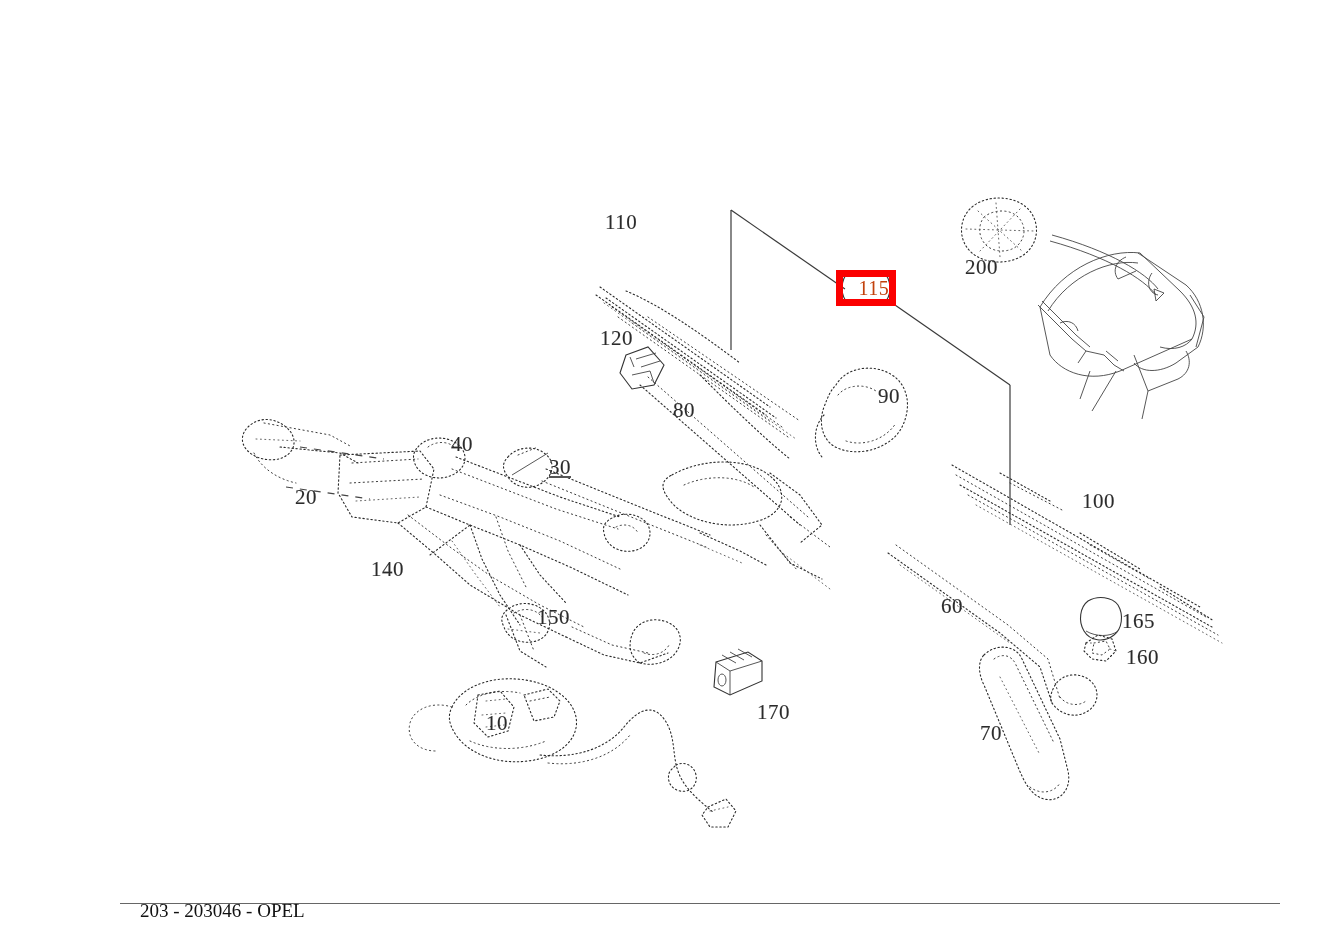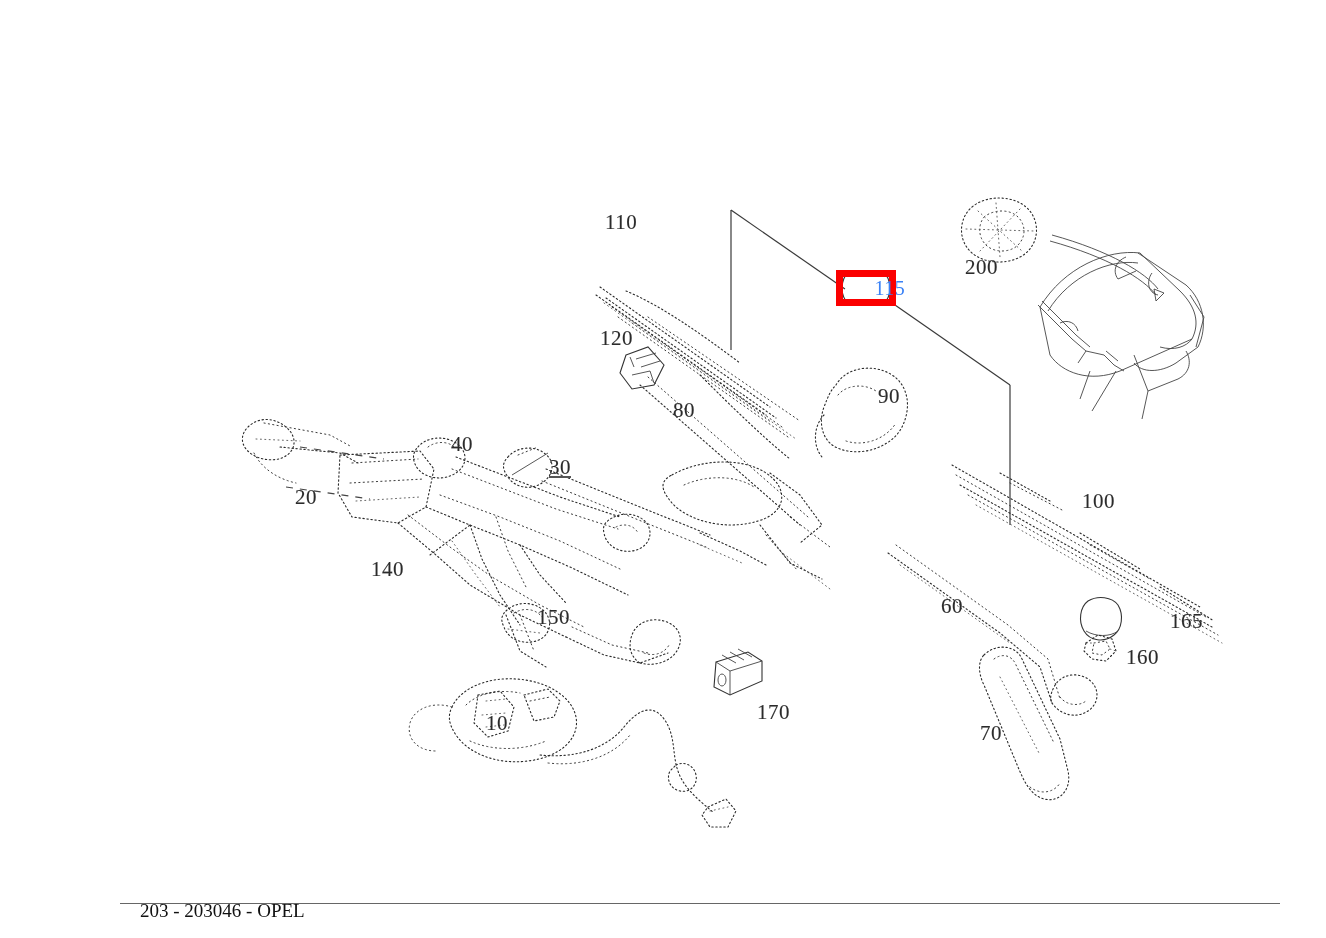"115" #callout-115-text { color: #3b82f6 -> #c2410c; left: 16px -> 0 }
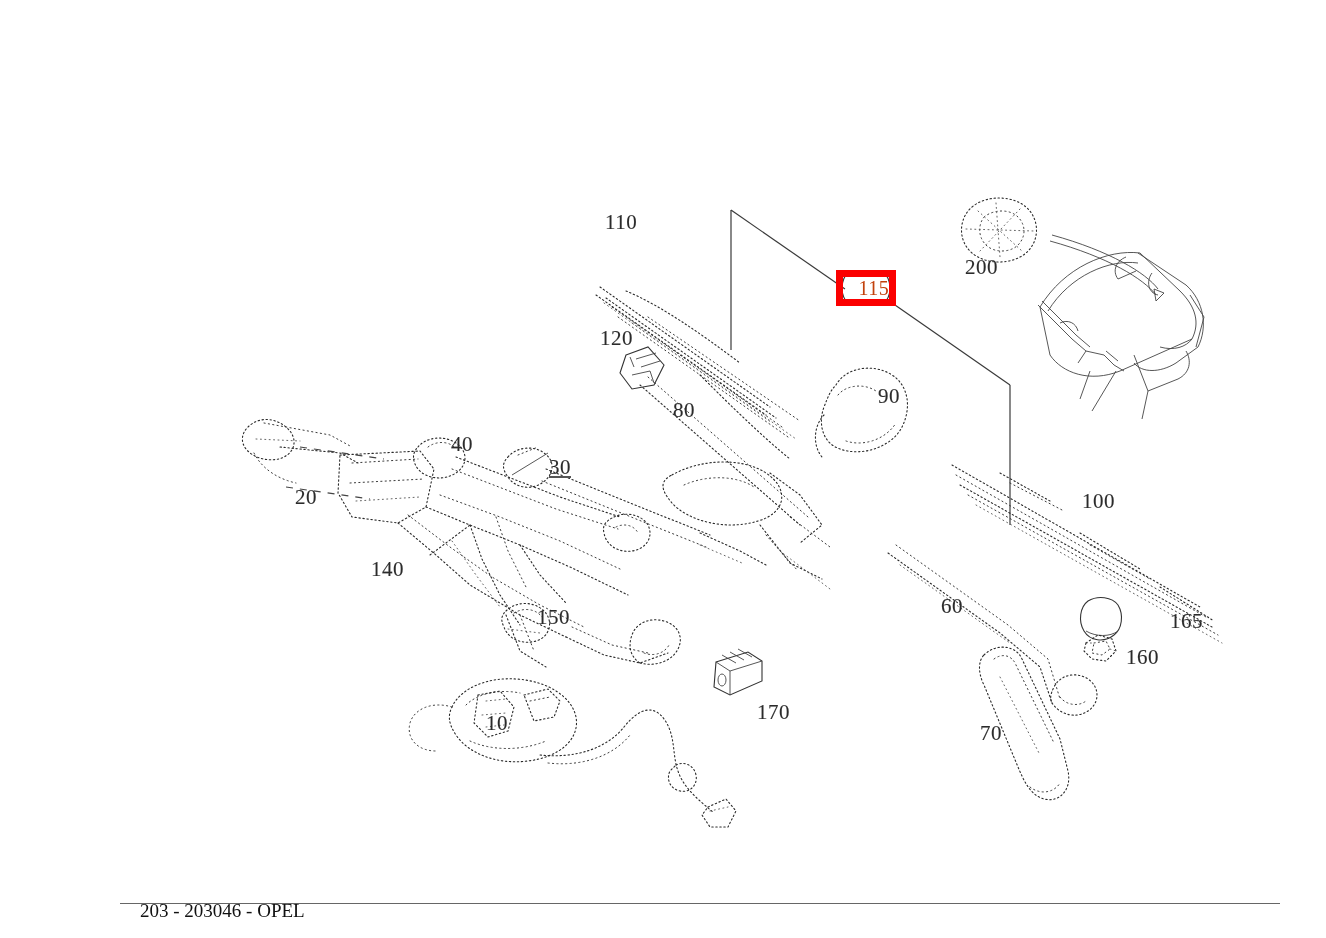"165" div.part-label { padding-left: 48px -> none }
